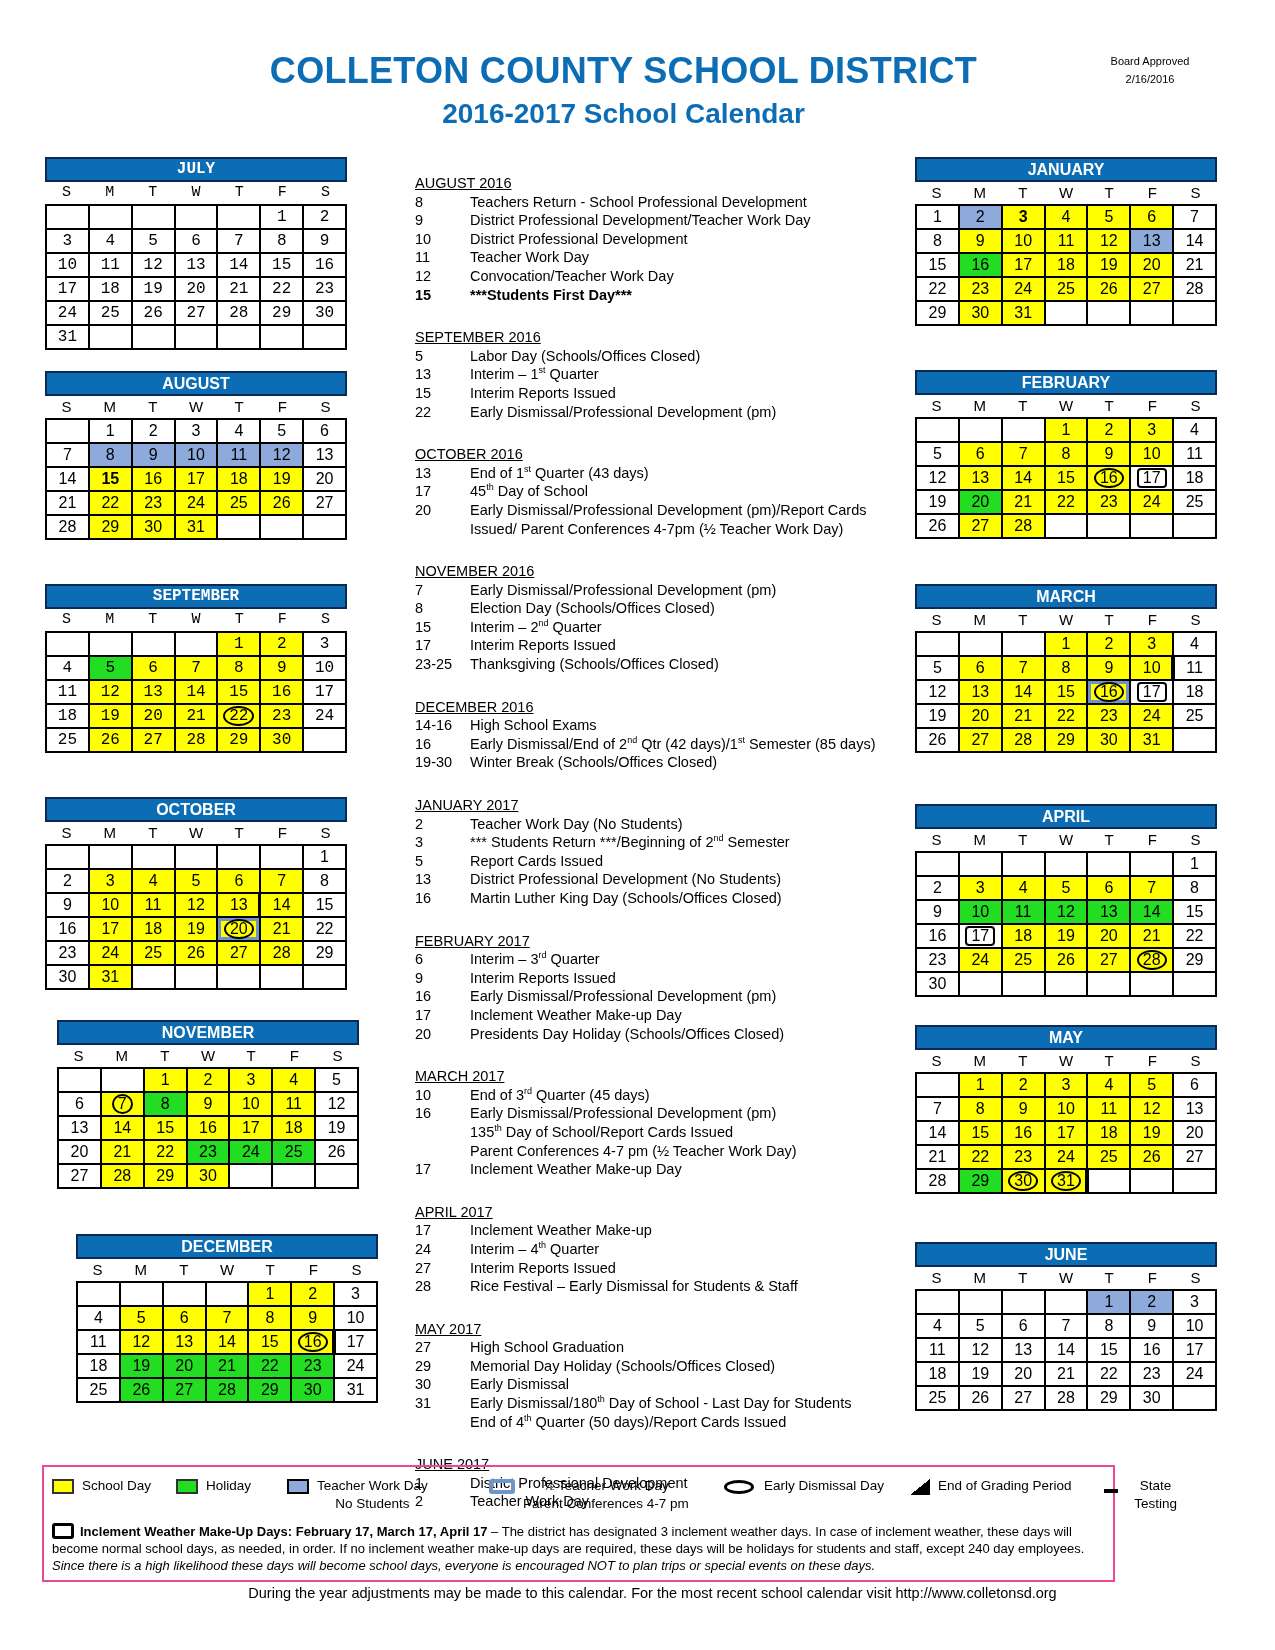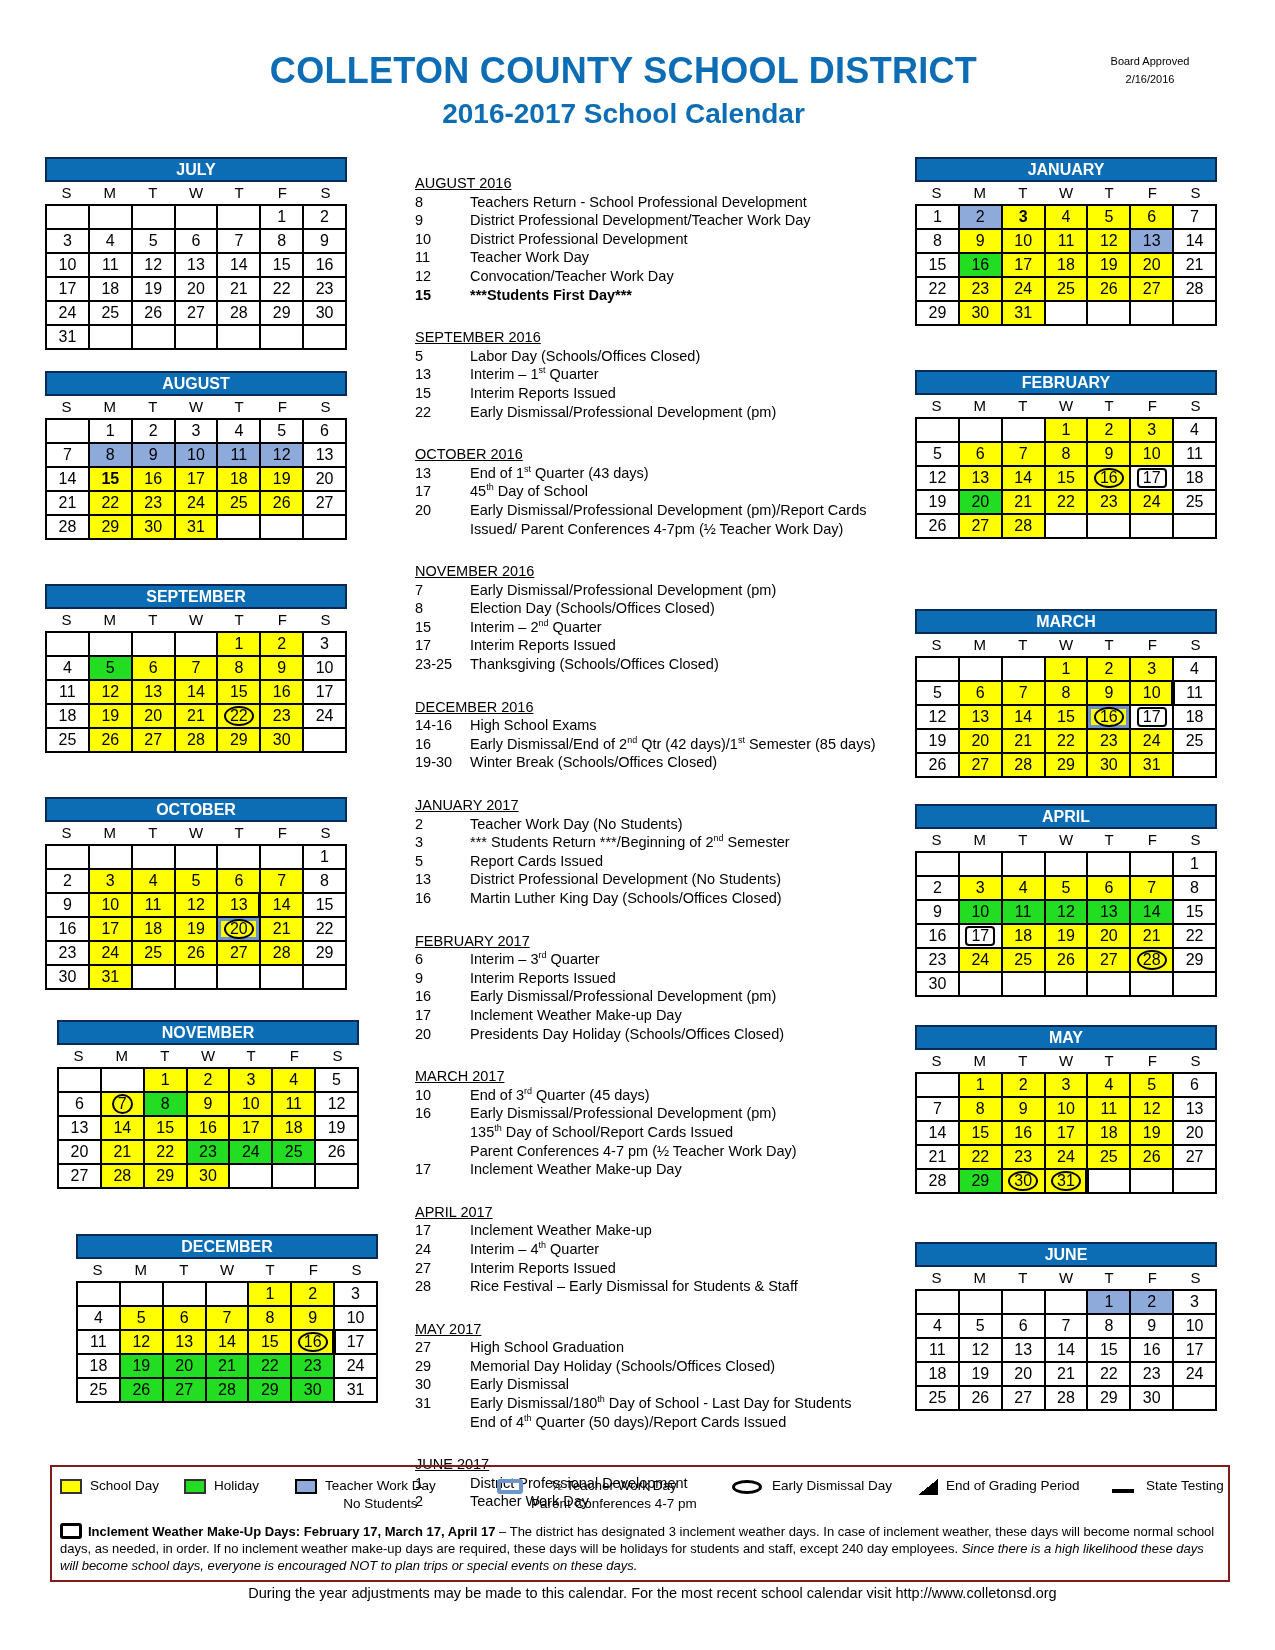"JULY" div.month { font-family: none -> Liberation Mono, monospace }
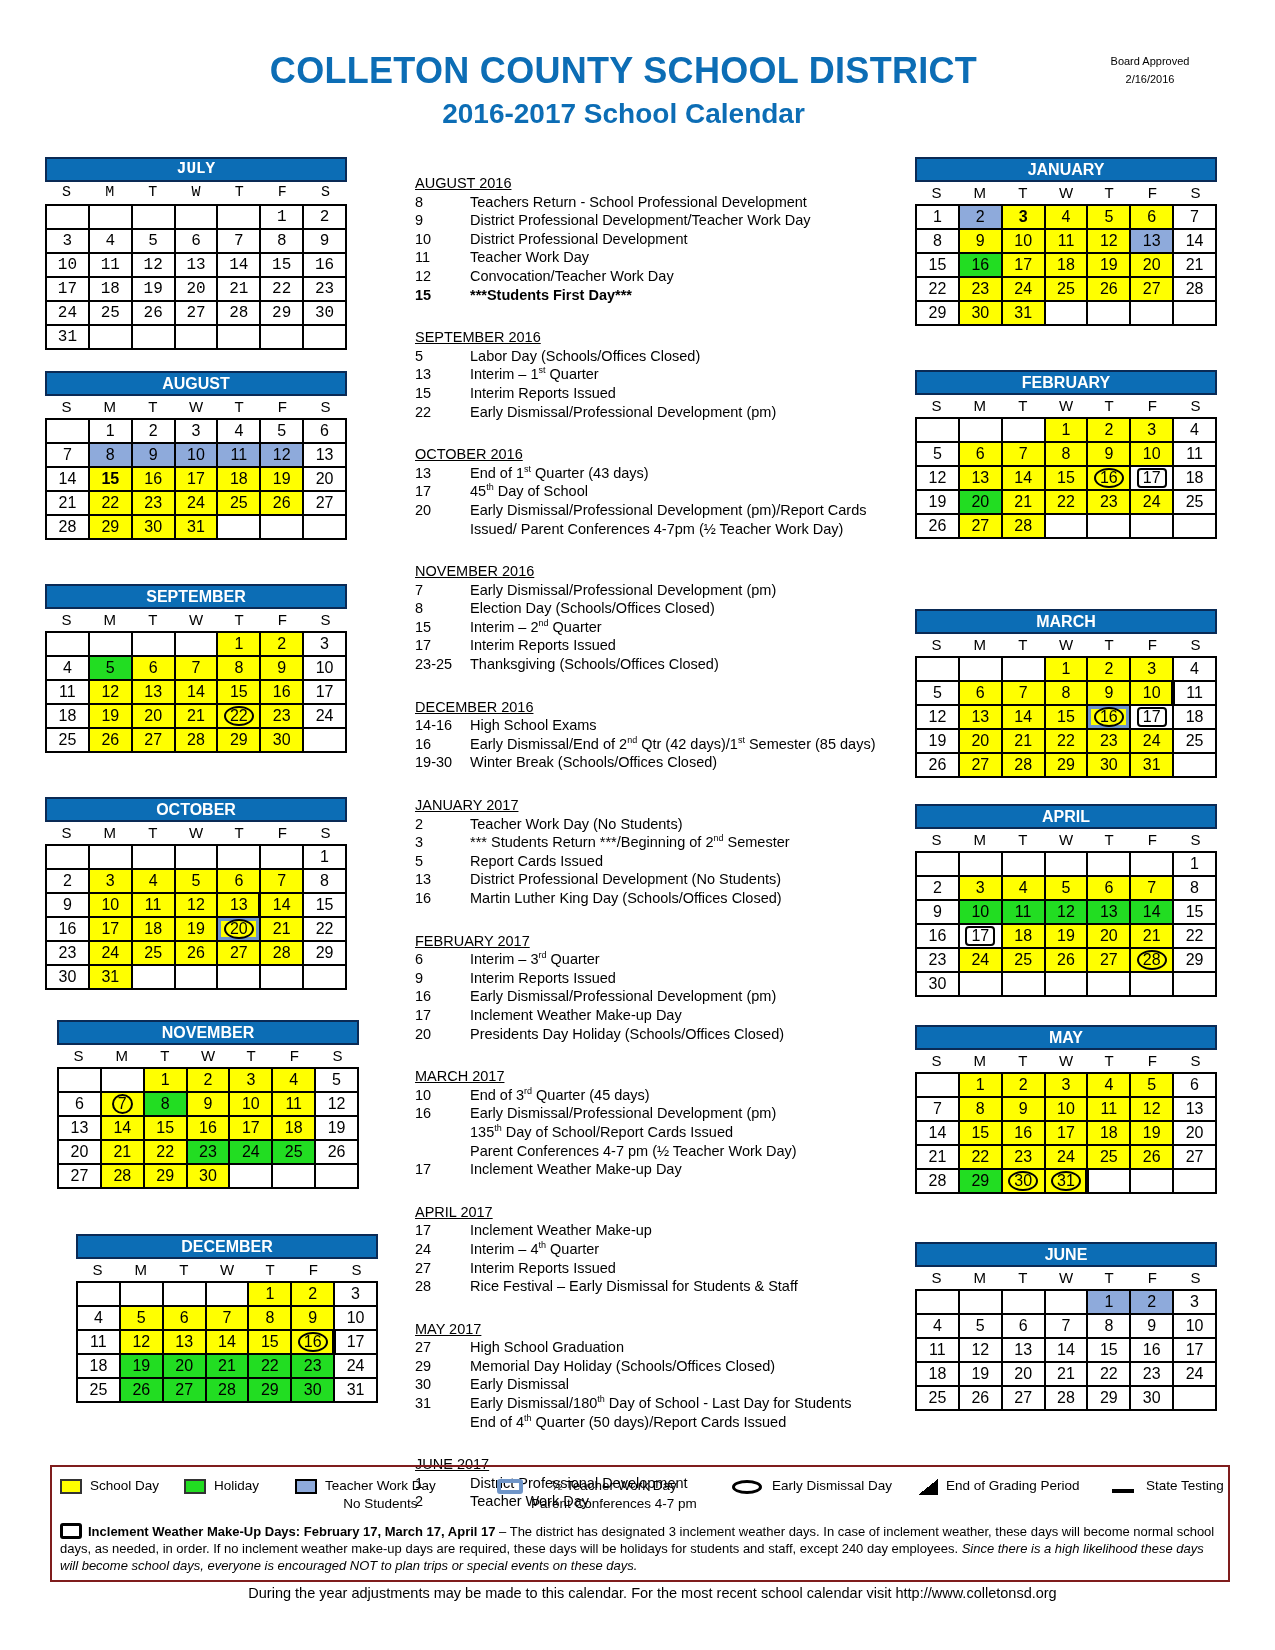"SEPTEMBER" div.month { font-family: none -> Liberation Mono, monospace }
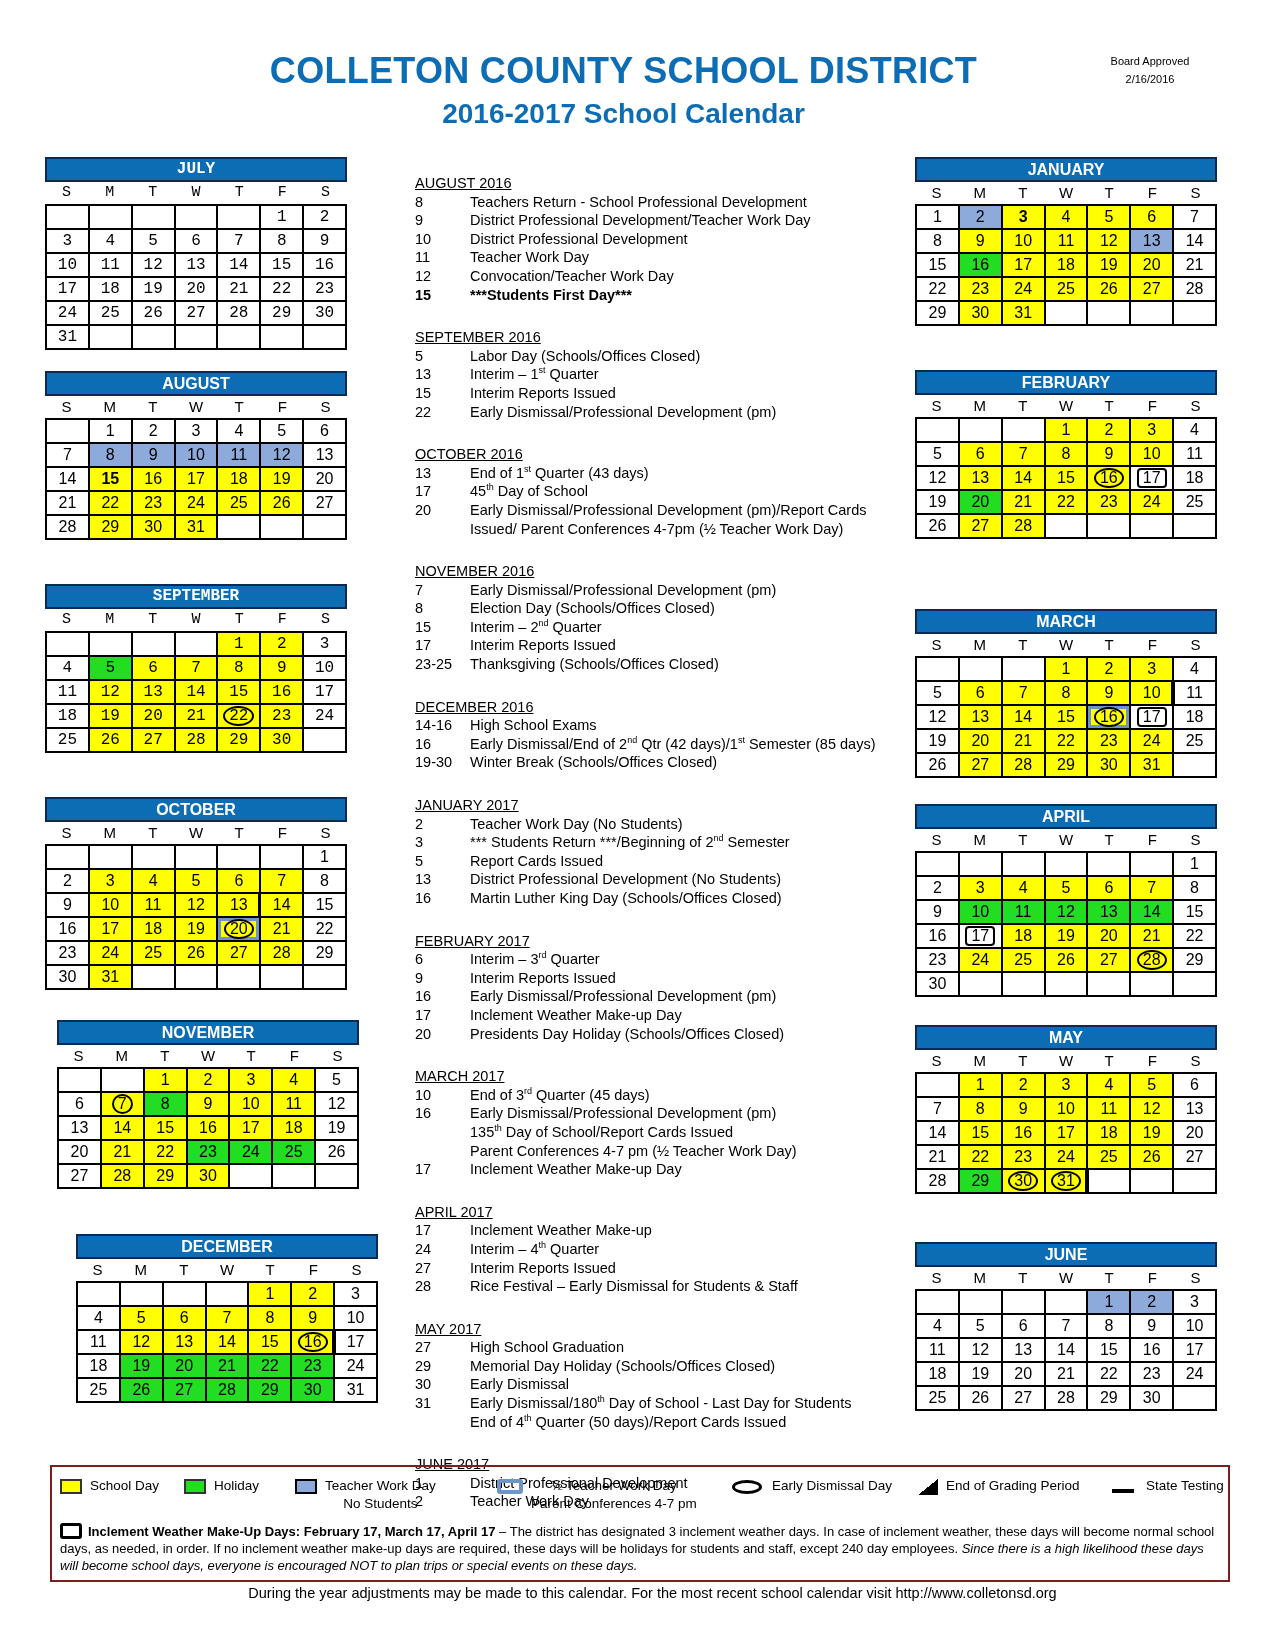"MARCH" div.month { margin-top: 25px -> none }
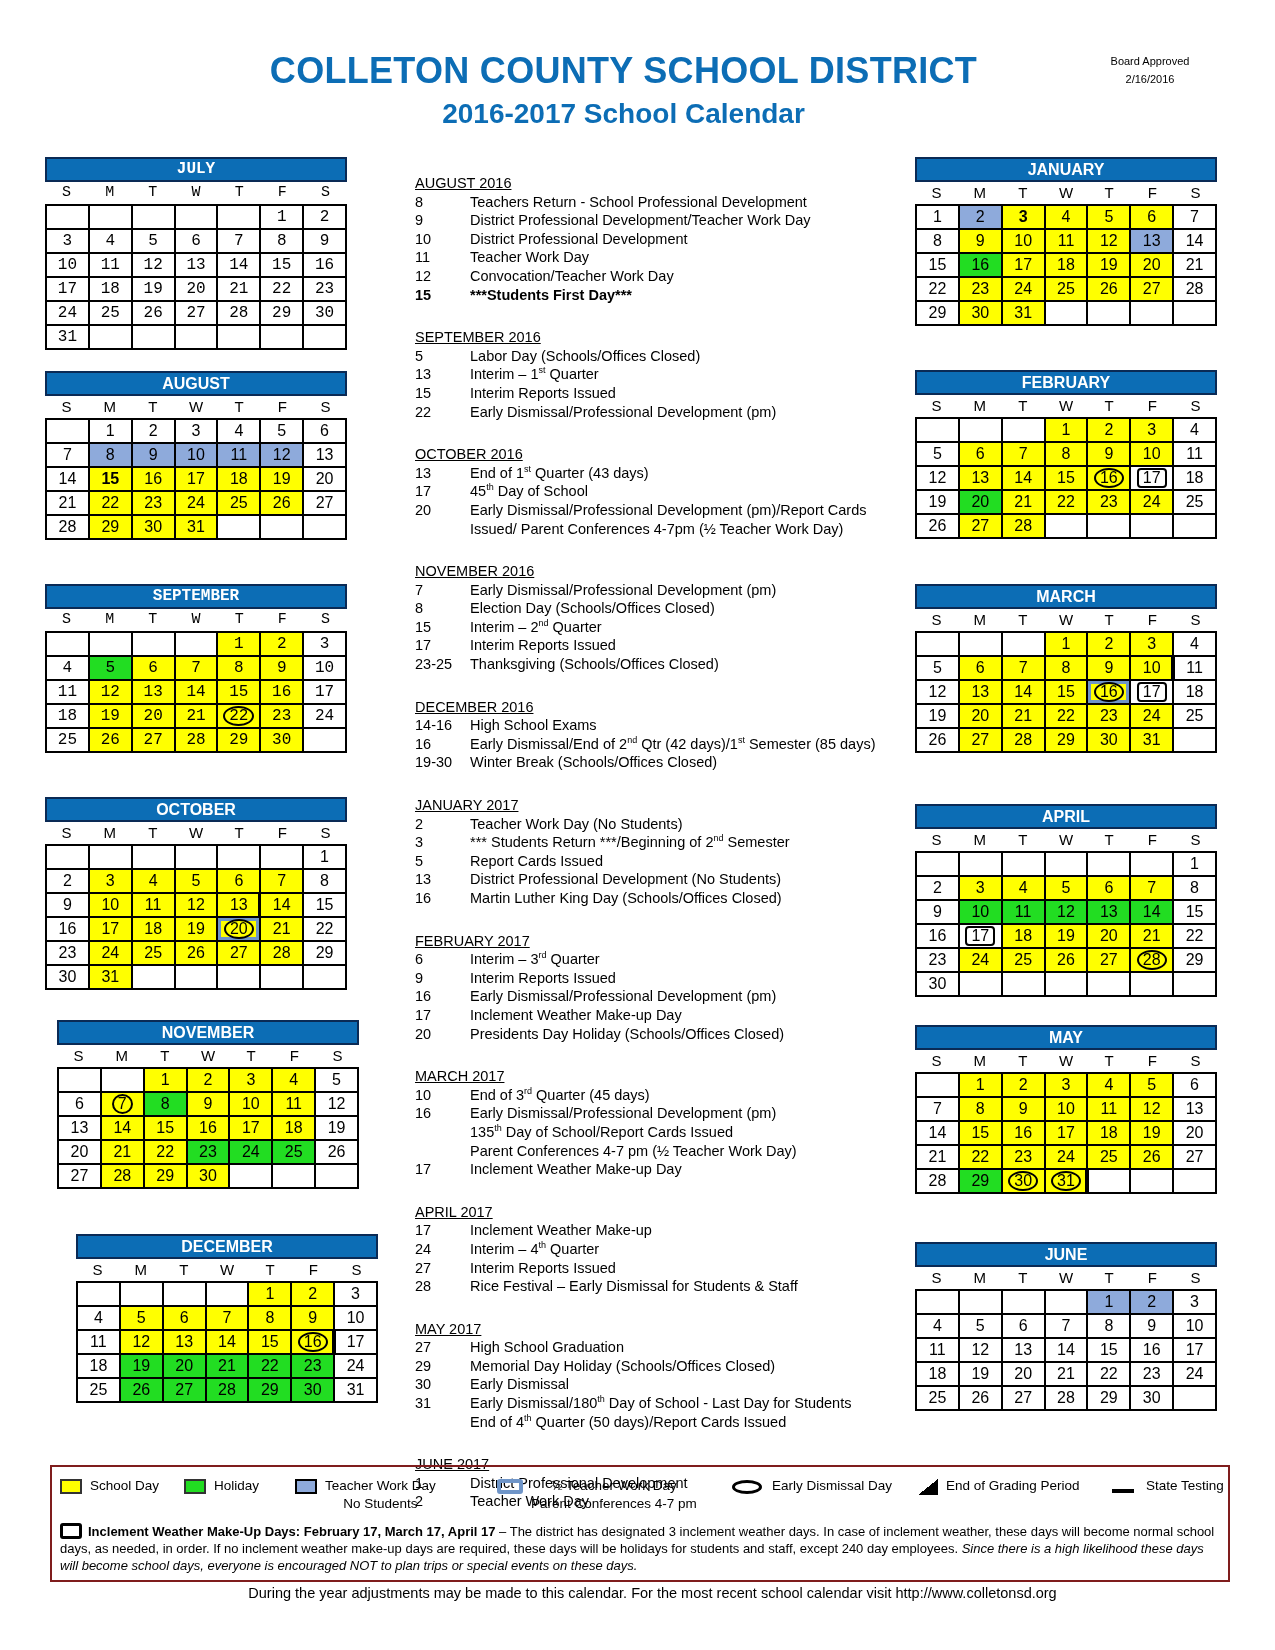"School Day" .legend { border: 2px solid #7f1d1d -> 2px solid #ec4899; left: 50px -> 42px; width: 1180px -> 1073px }
